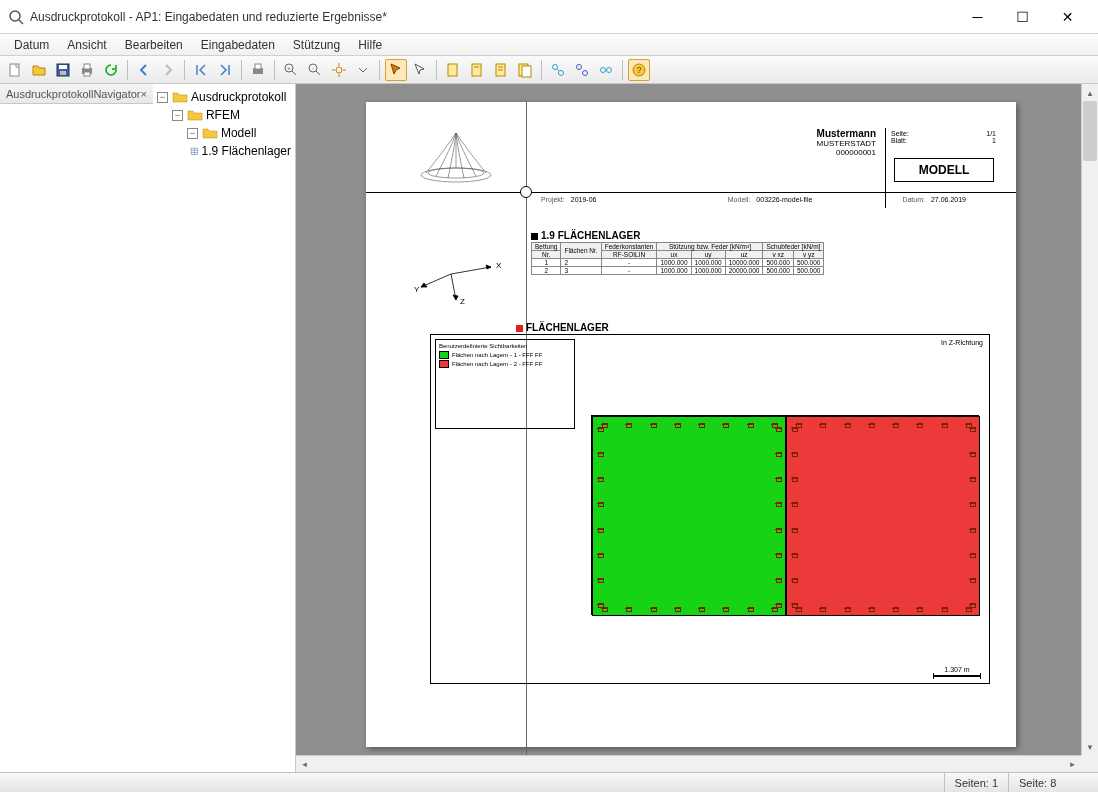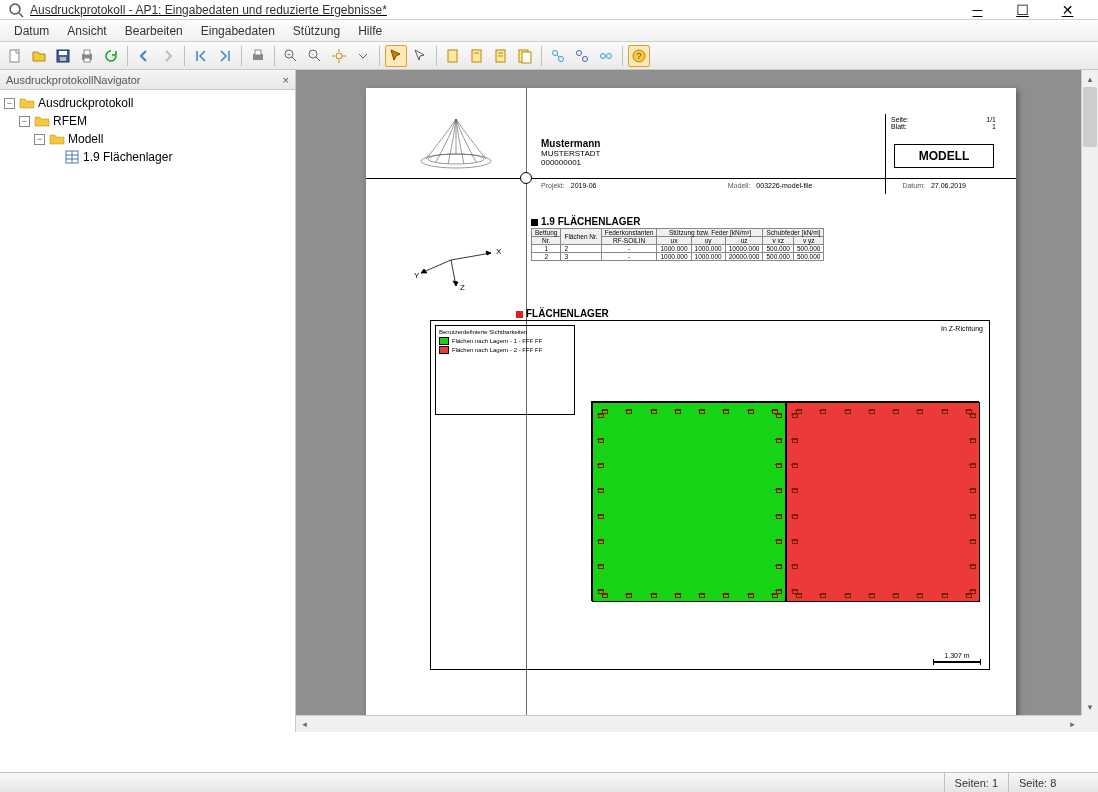"Ausdruckprotokoll - AP1: Eingabedaten" .title-bar { height: 20px -> 34px; text-decoration: underline -> none }
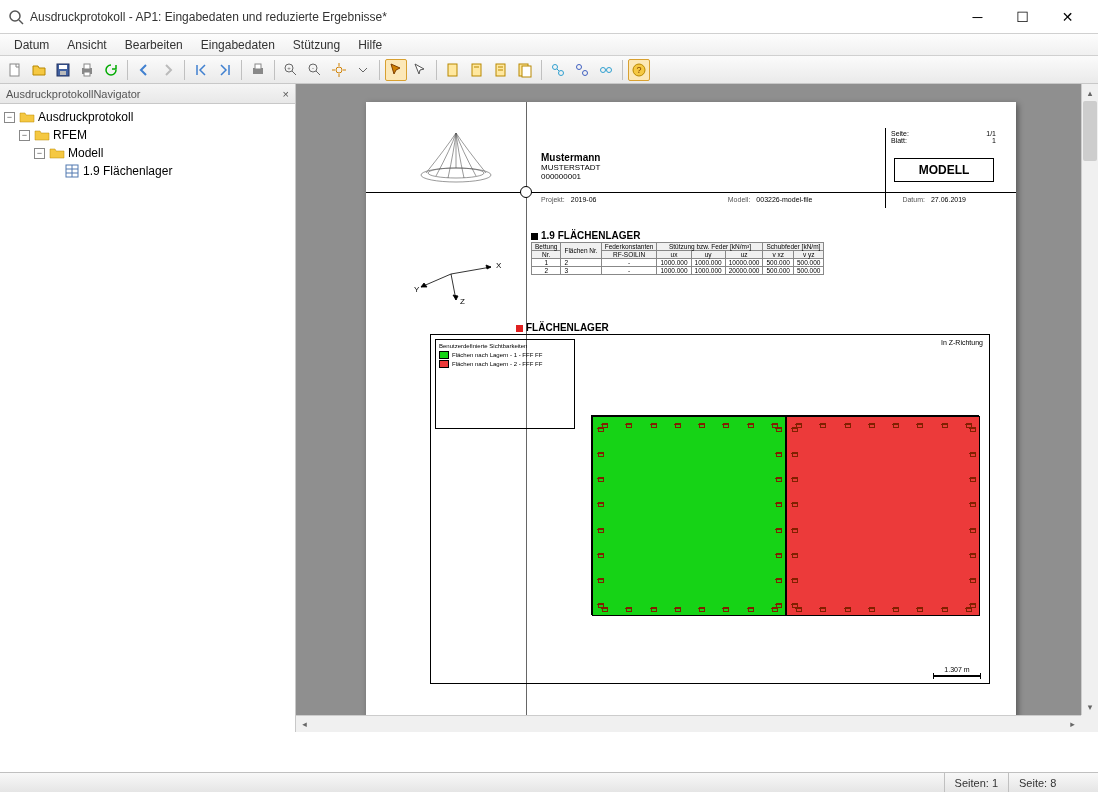"AusdruckprotokollNavigator" .nav-panel { flex-direction: column -> row }
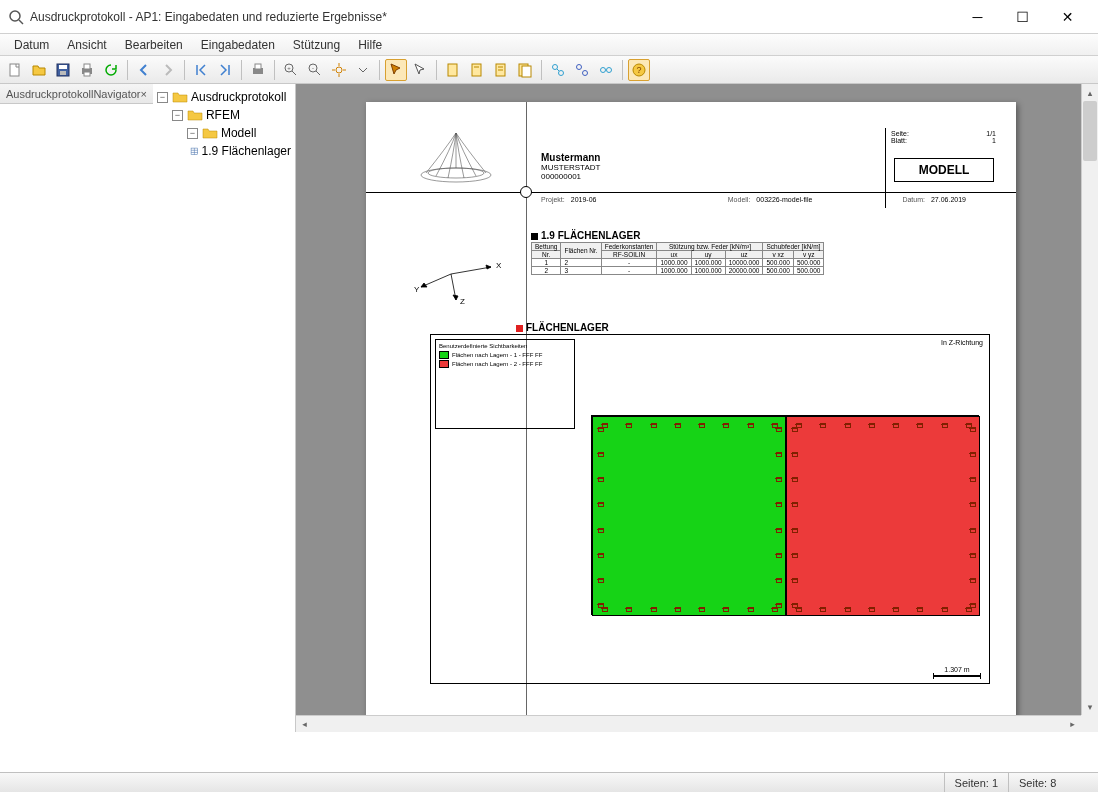"Mustermann" .pg-head .company { text-align: left -> right; top: 24px -> 0 }
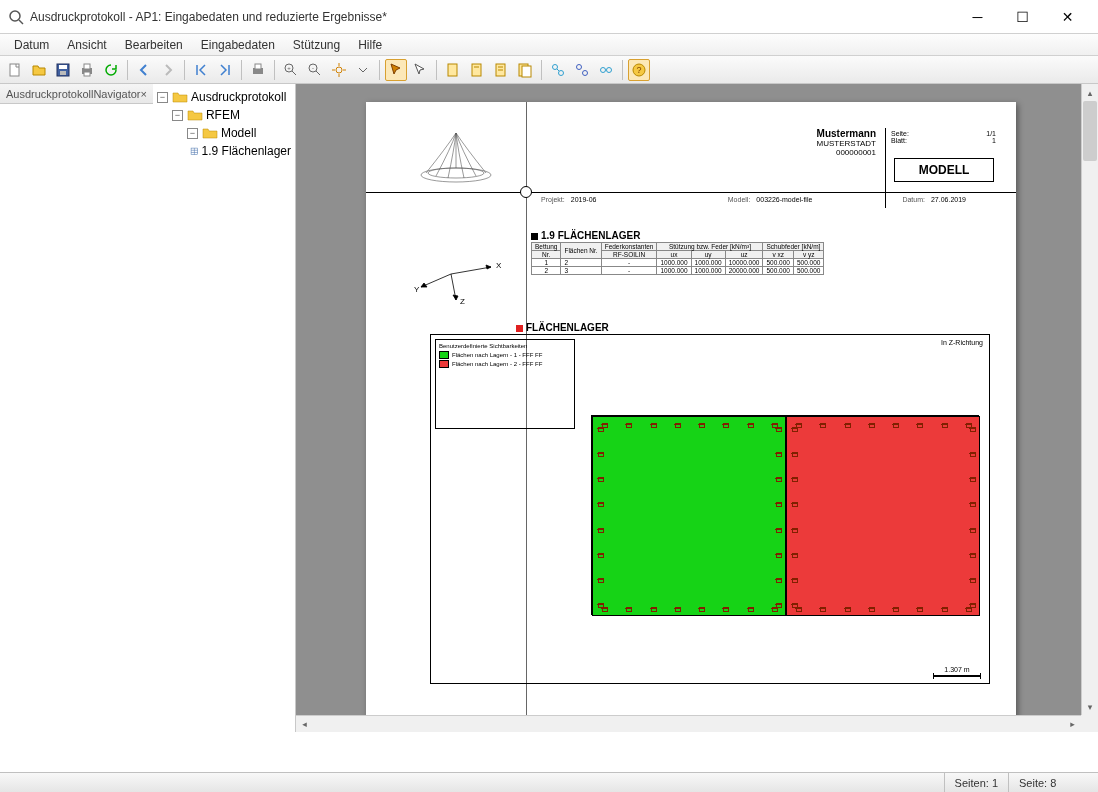"Seiten: 1" .status { margin-top: 40px -> none }
